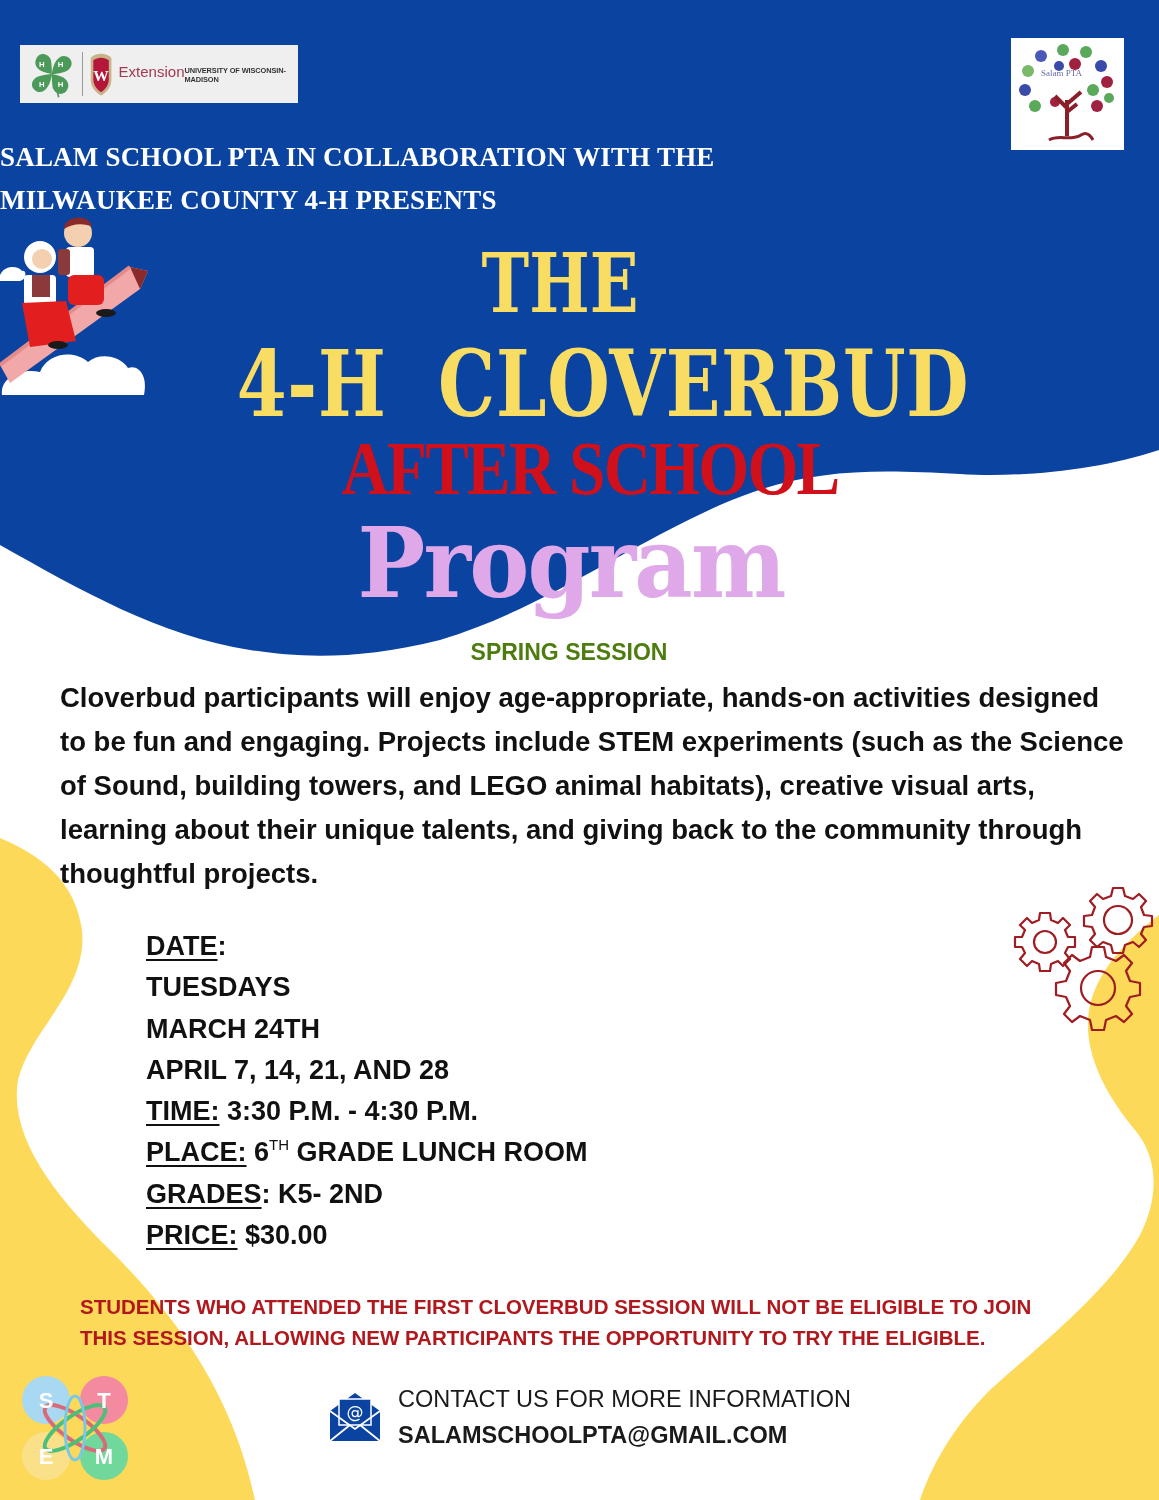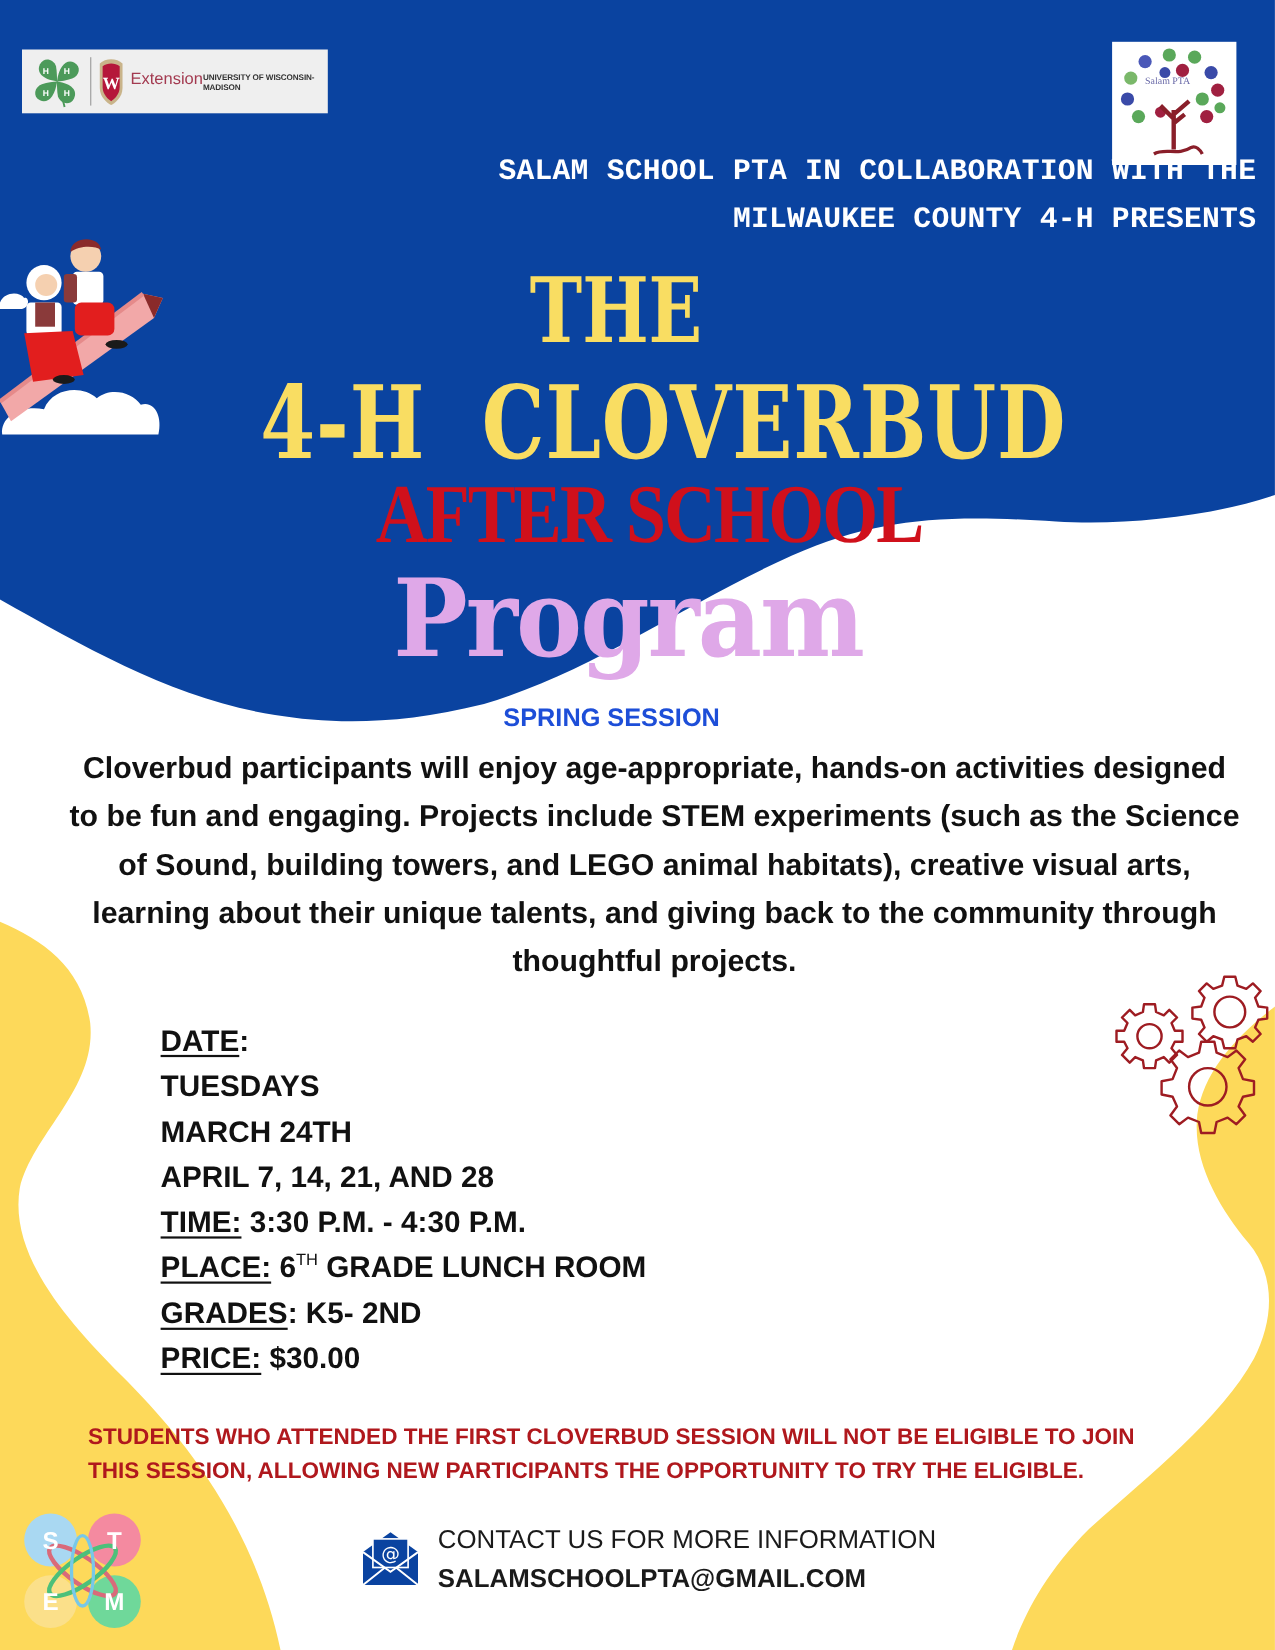"SALAM SCHOOL PTA IN COLLABORATION" .presenter { font-family: Liberation Mono, monospace -> Liberation Serif, serif; text-align: right -> left }
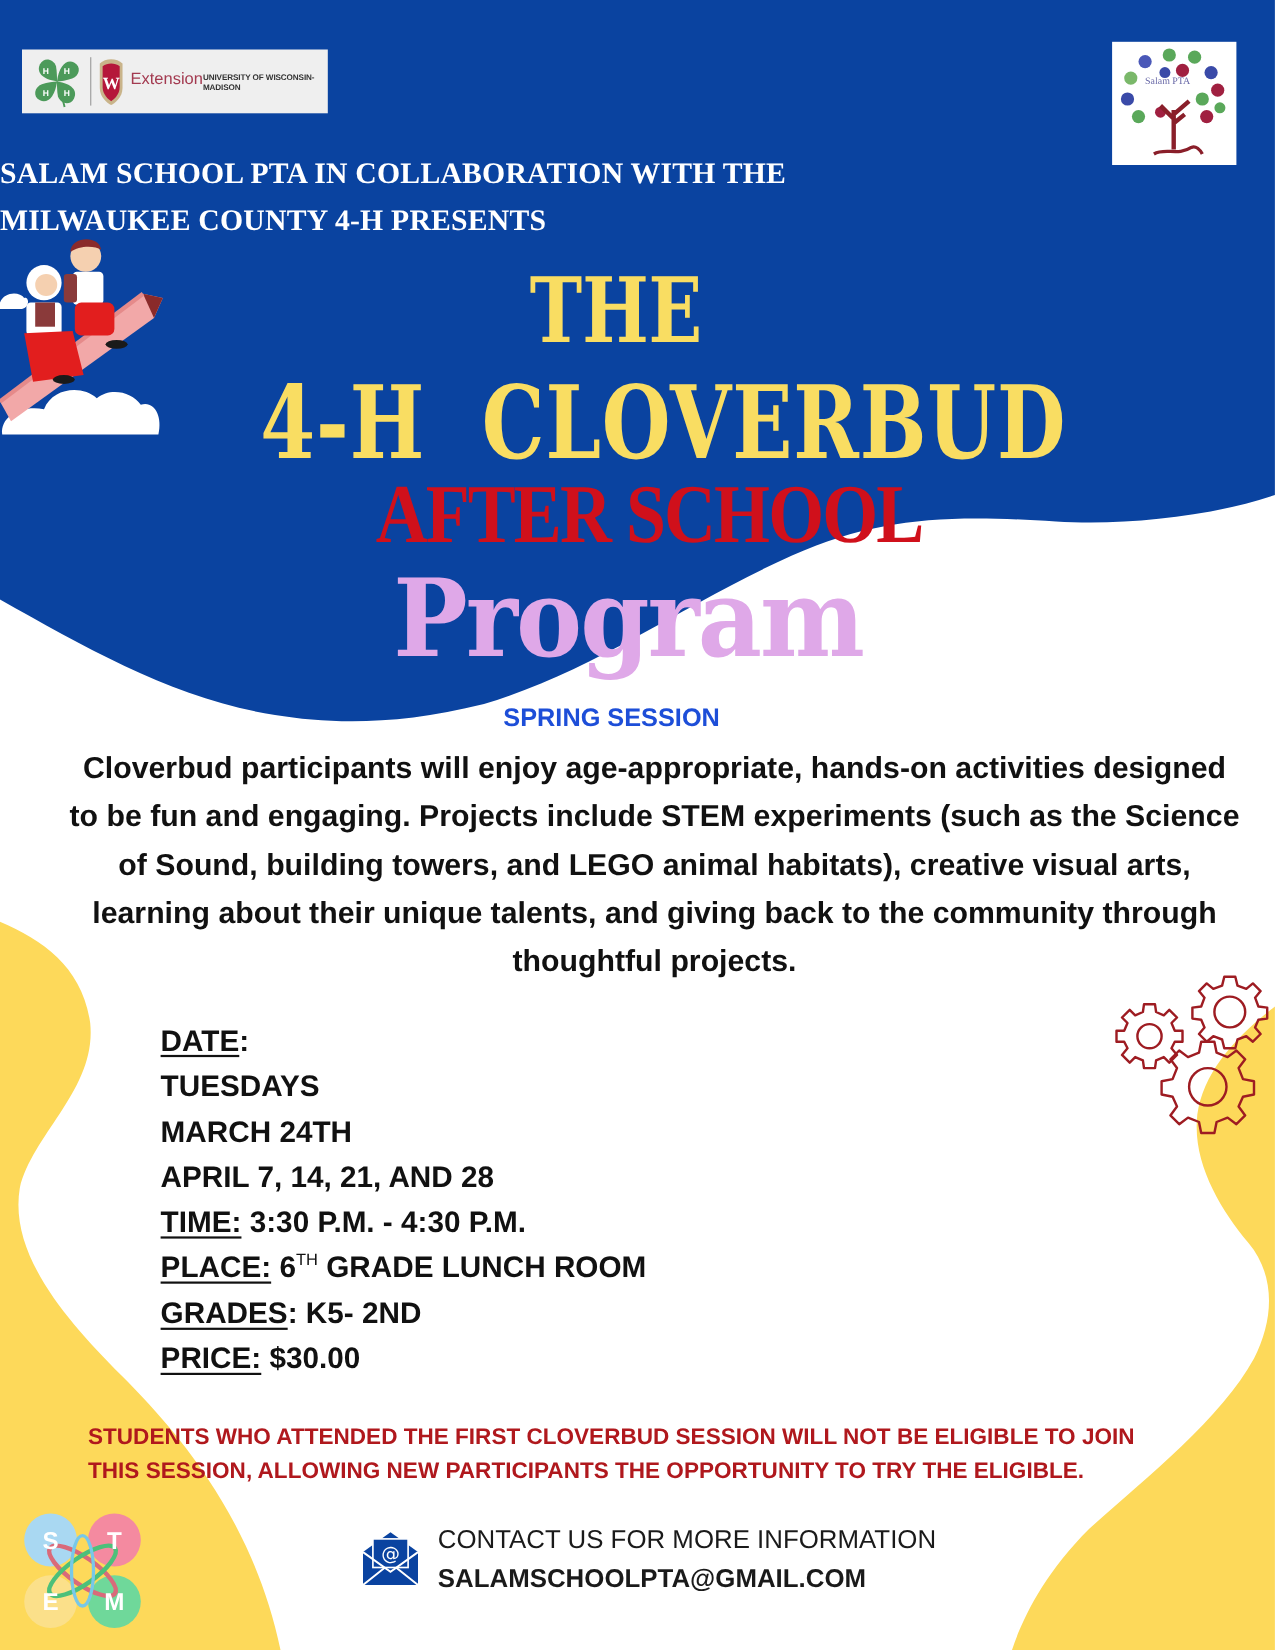"SPRING SESSION" .session { color: #1d4ed8 -> #4d7c0f; left: 3px -> 16px }
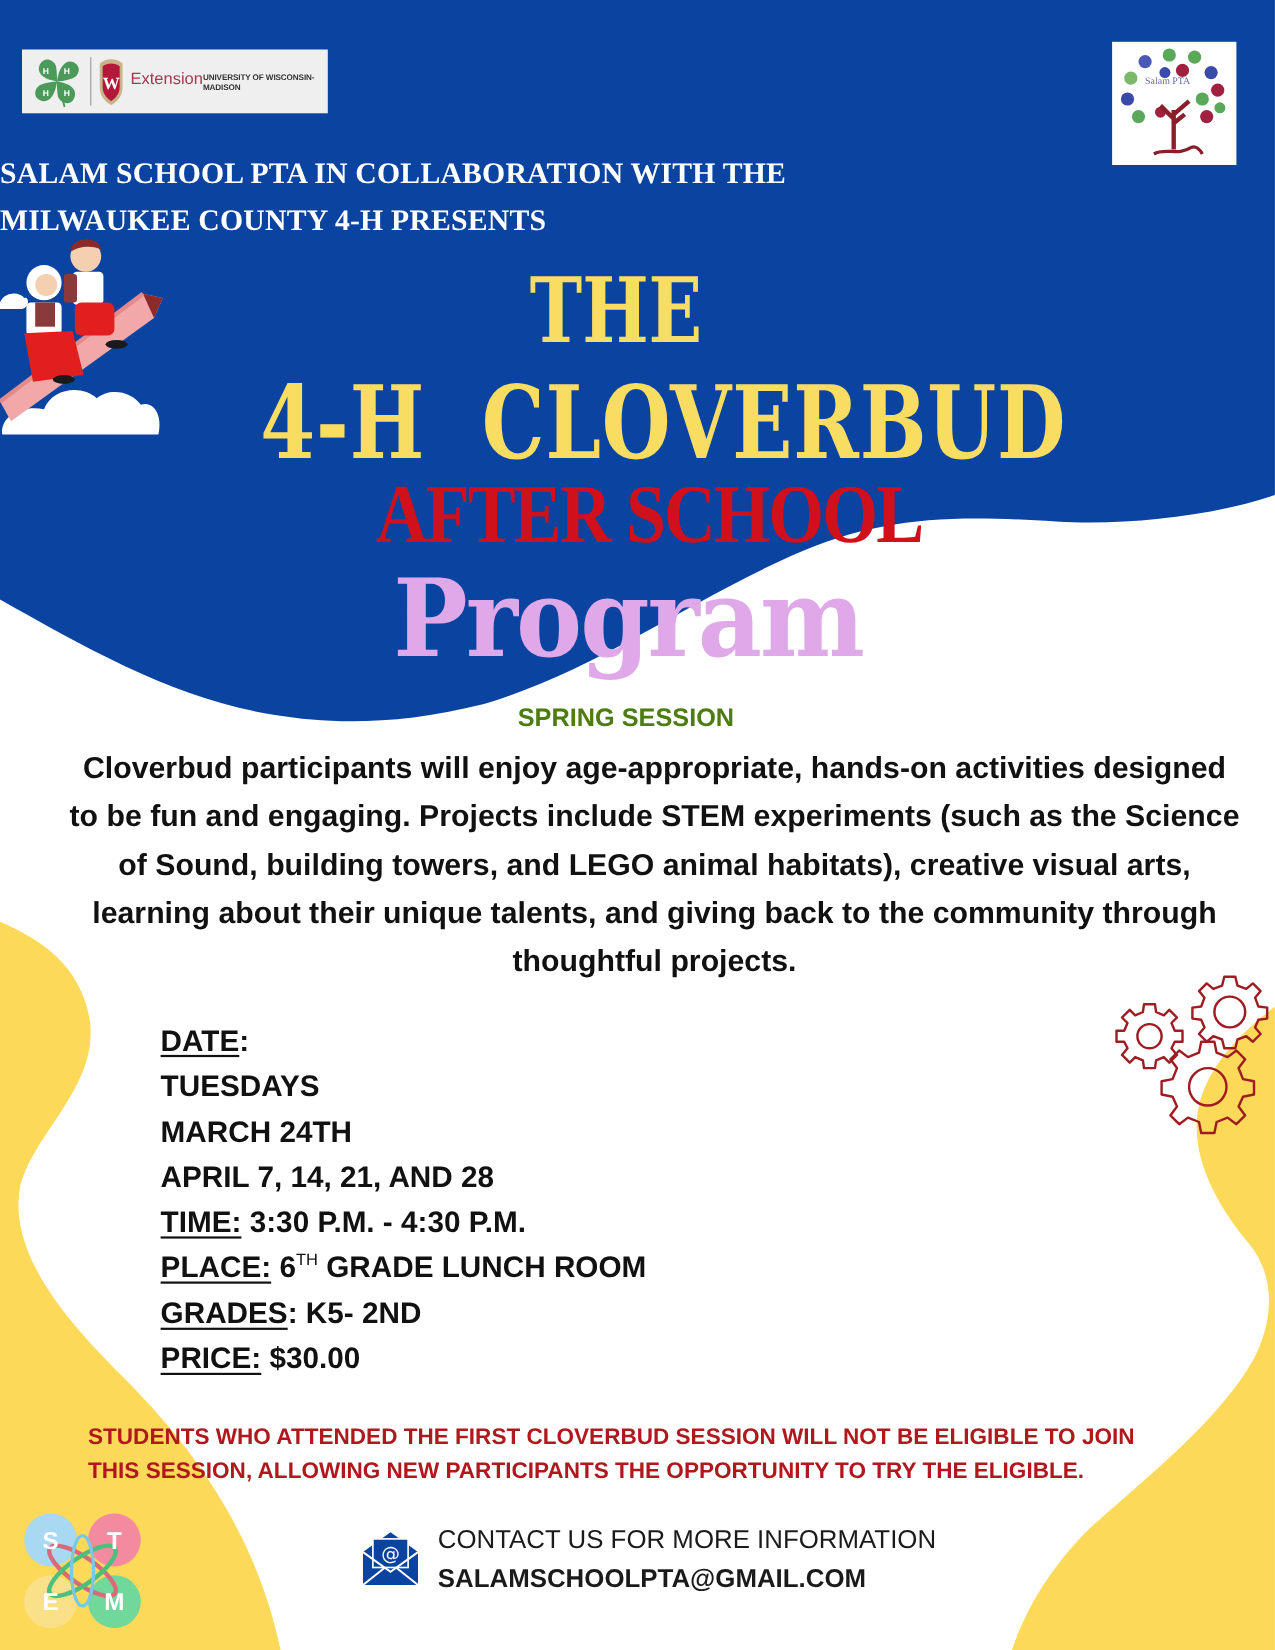"Cloverbud participants will enjoy" .description { text-align: center -> none }
